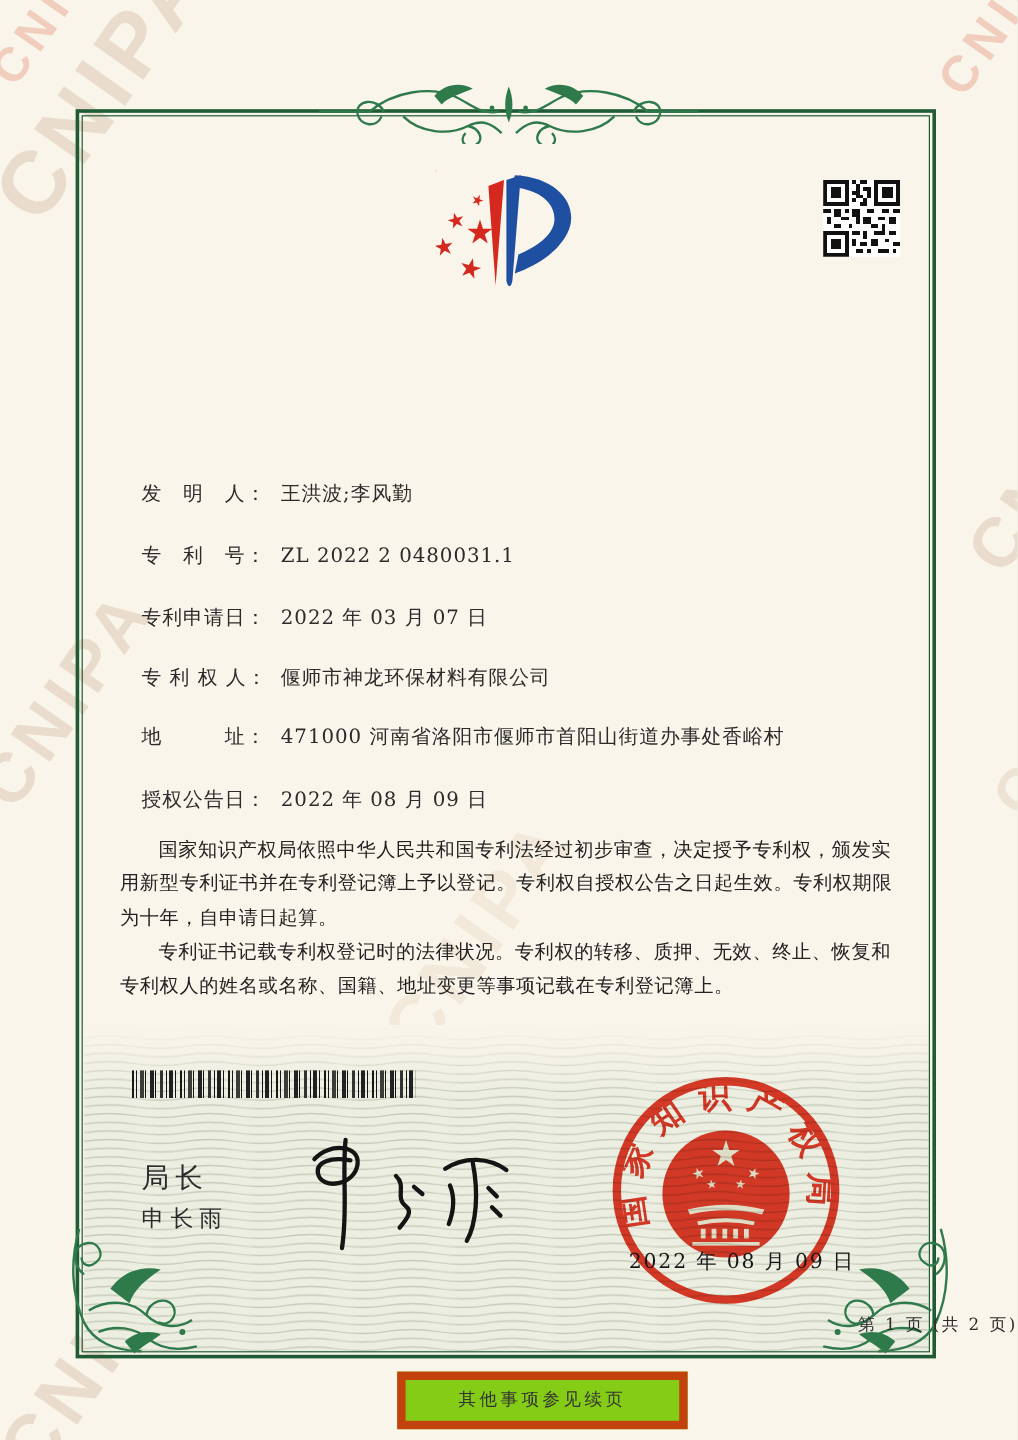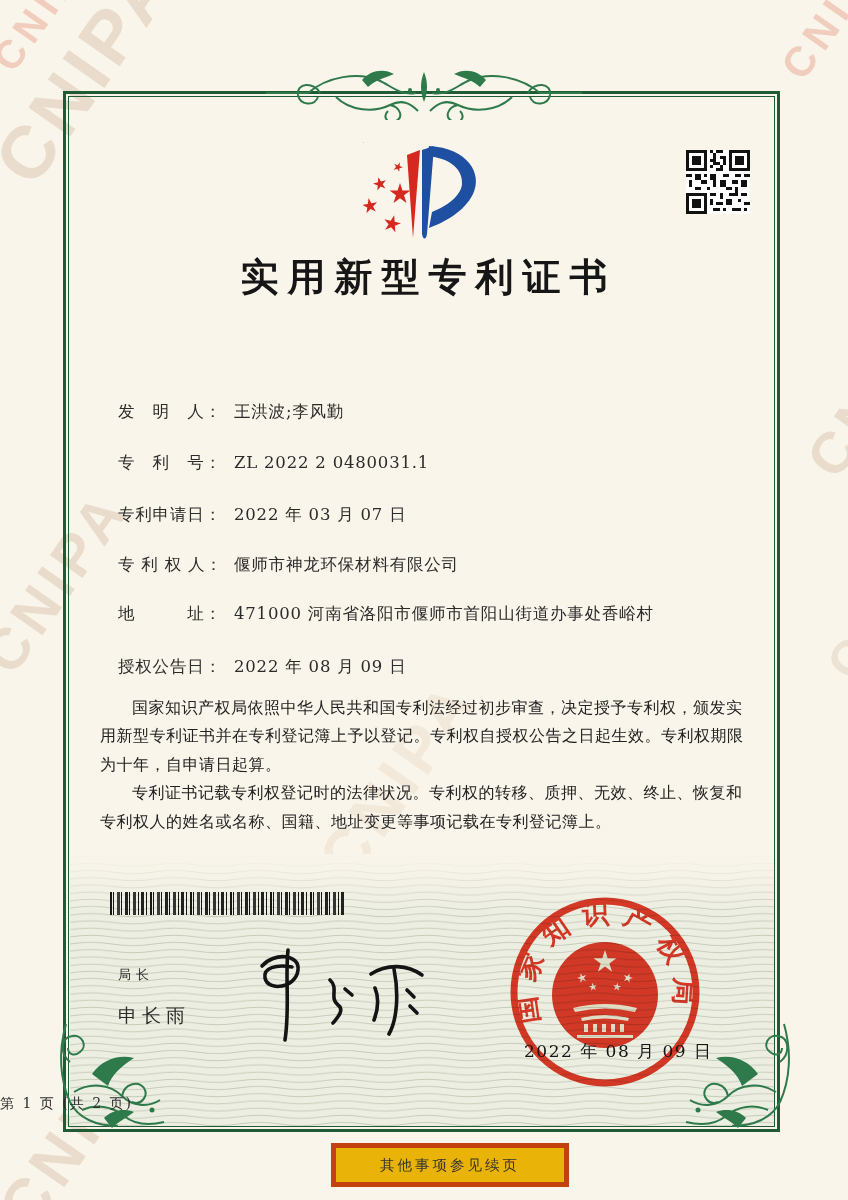"实用新型专利证书" div.title { html: <div>实用新型专利证书</div> -> none }
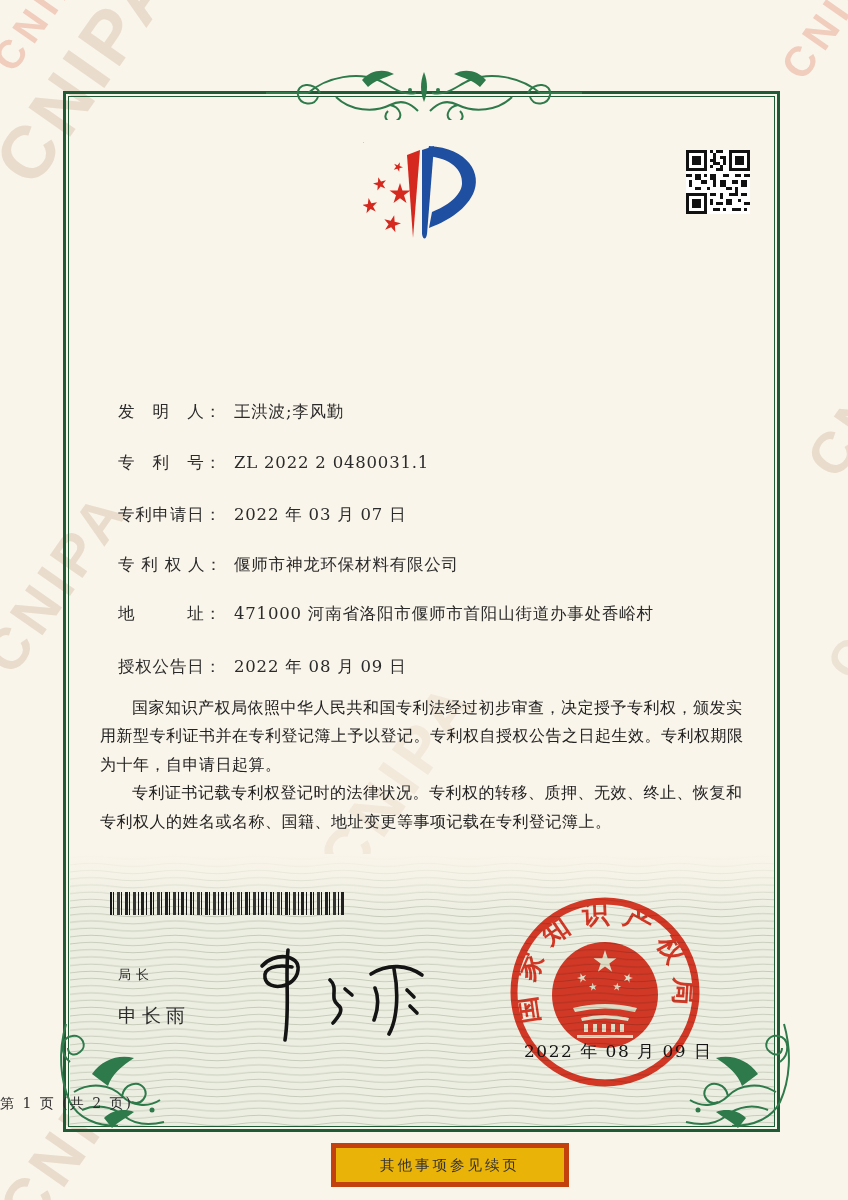"局长" .signer-title { font-size: 13px -> 23px }
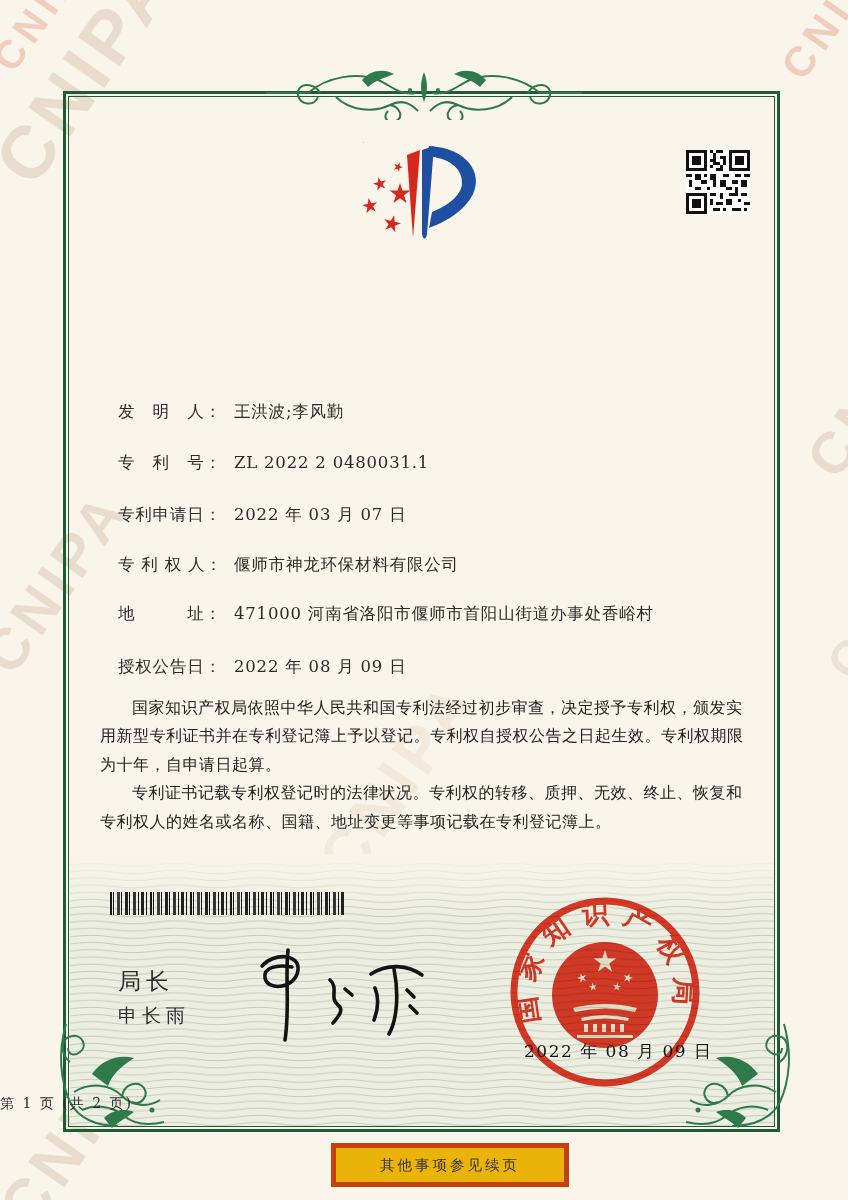"第 1 页 (共 2" .page-info { text-align: left -> right }
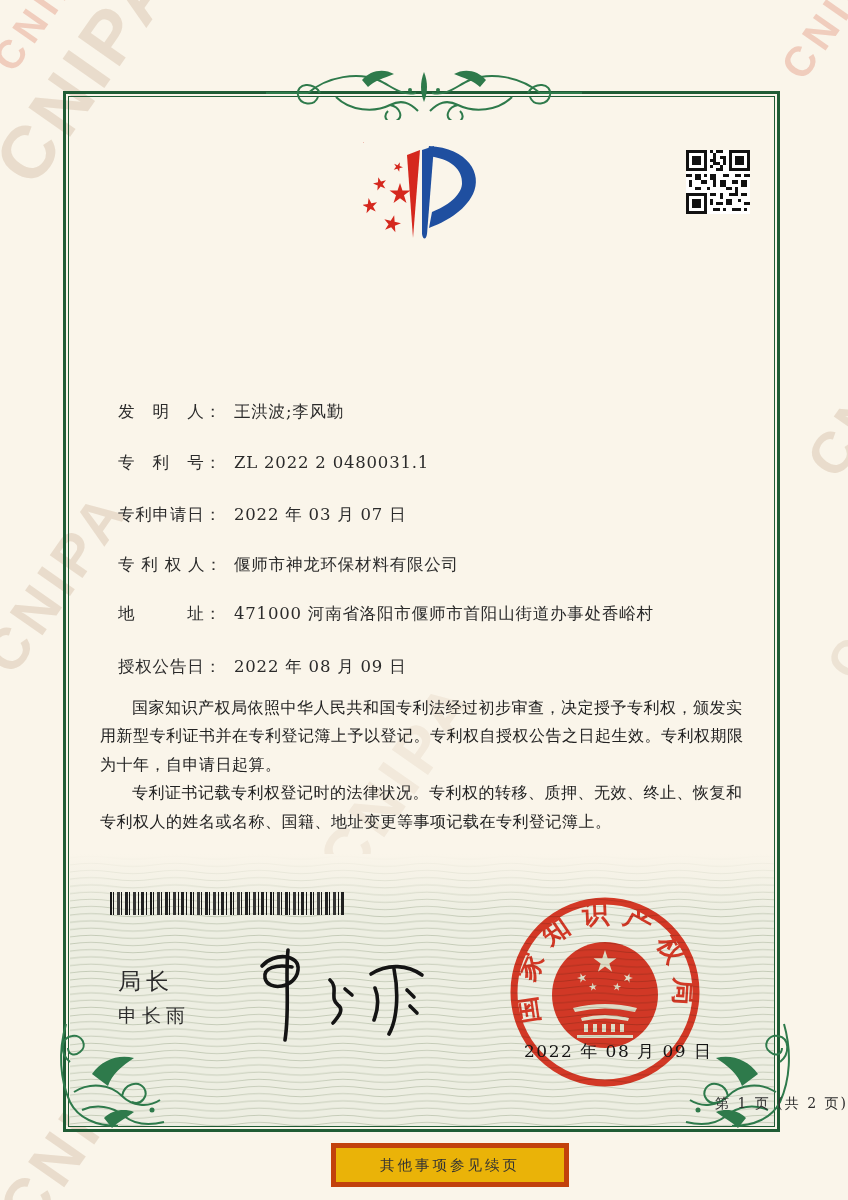"其他事项参见续页" .note-box { background: #eab308 -> #84cc16; border: 5px solid #c2410c -> 7px solid #c2410c }
